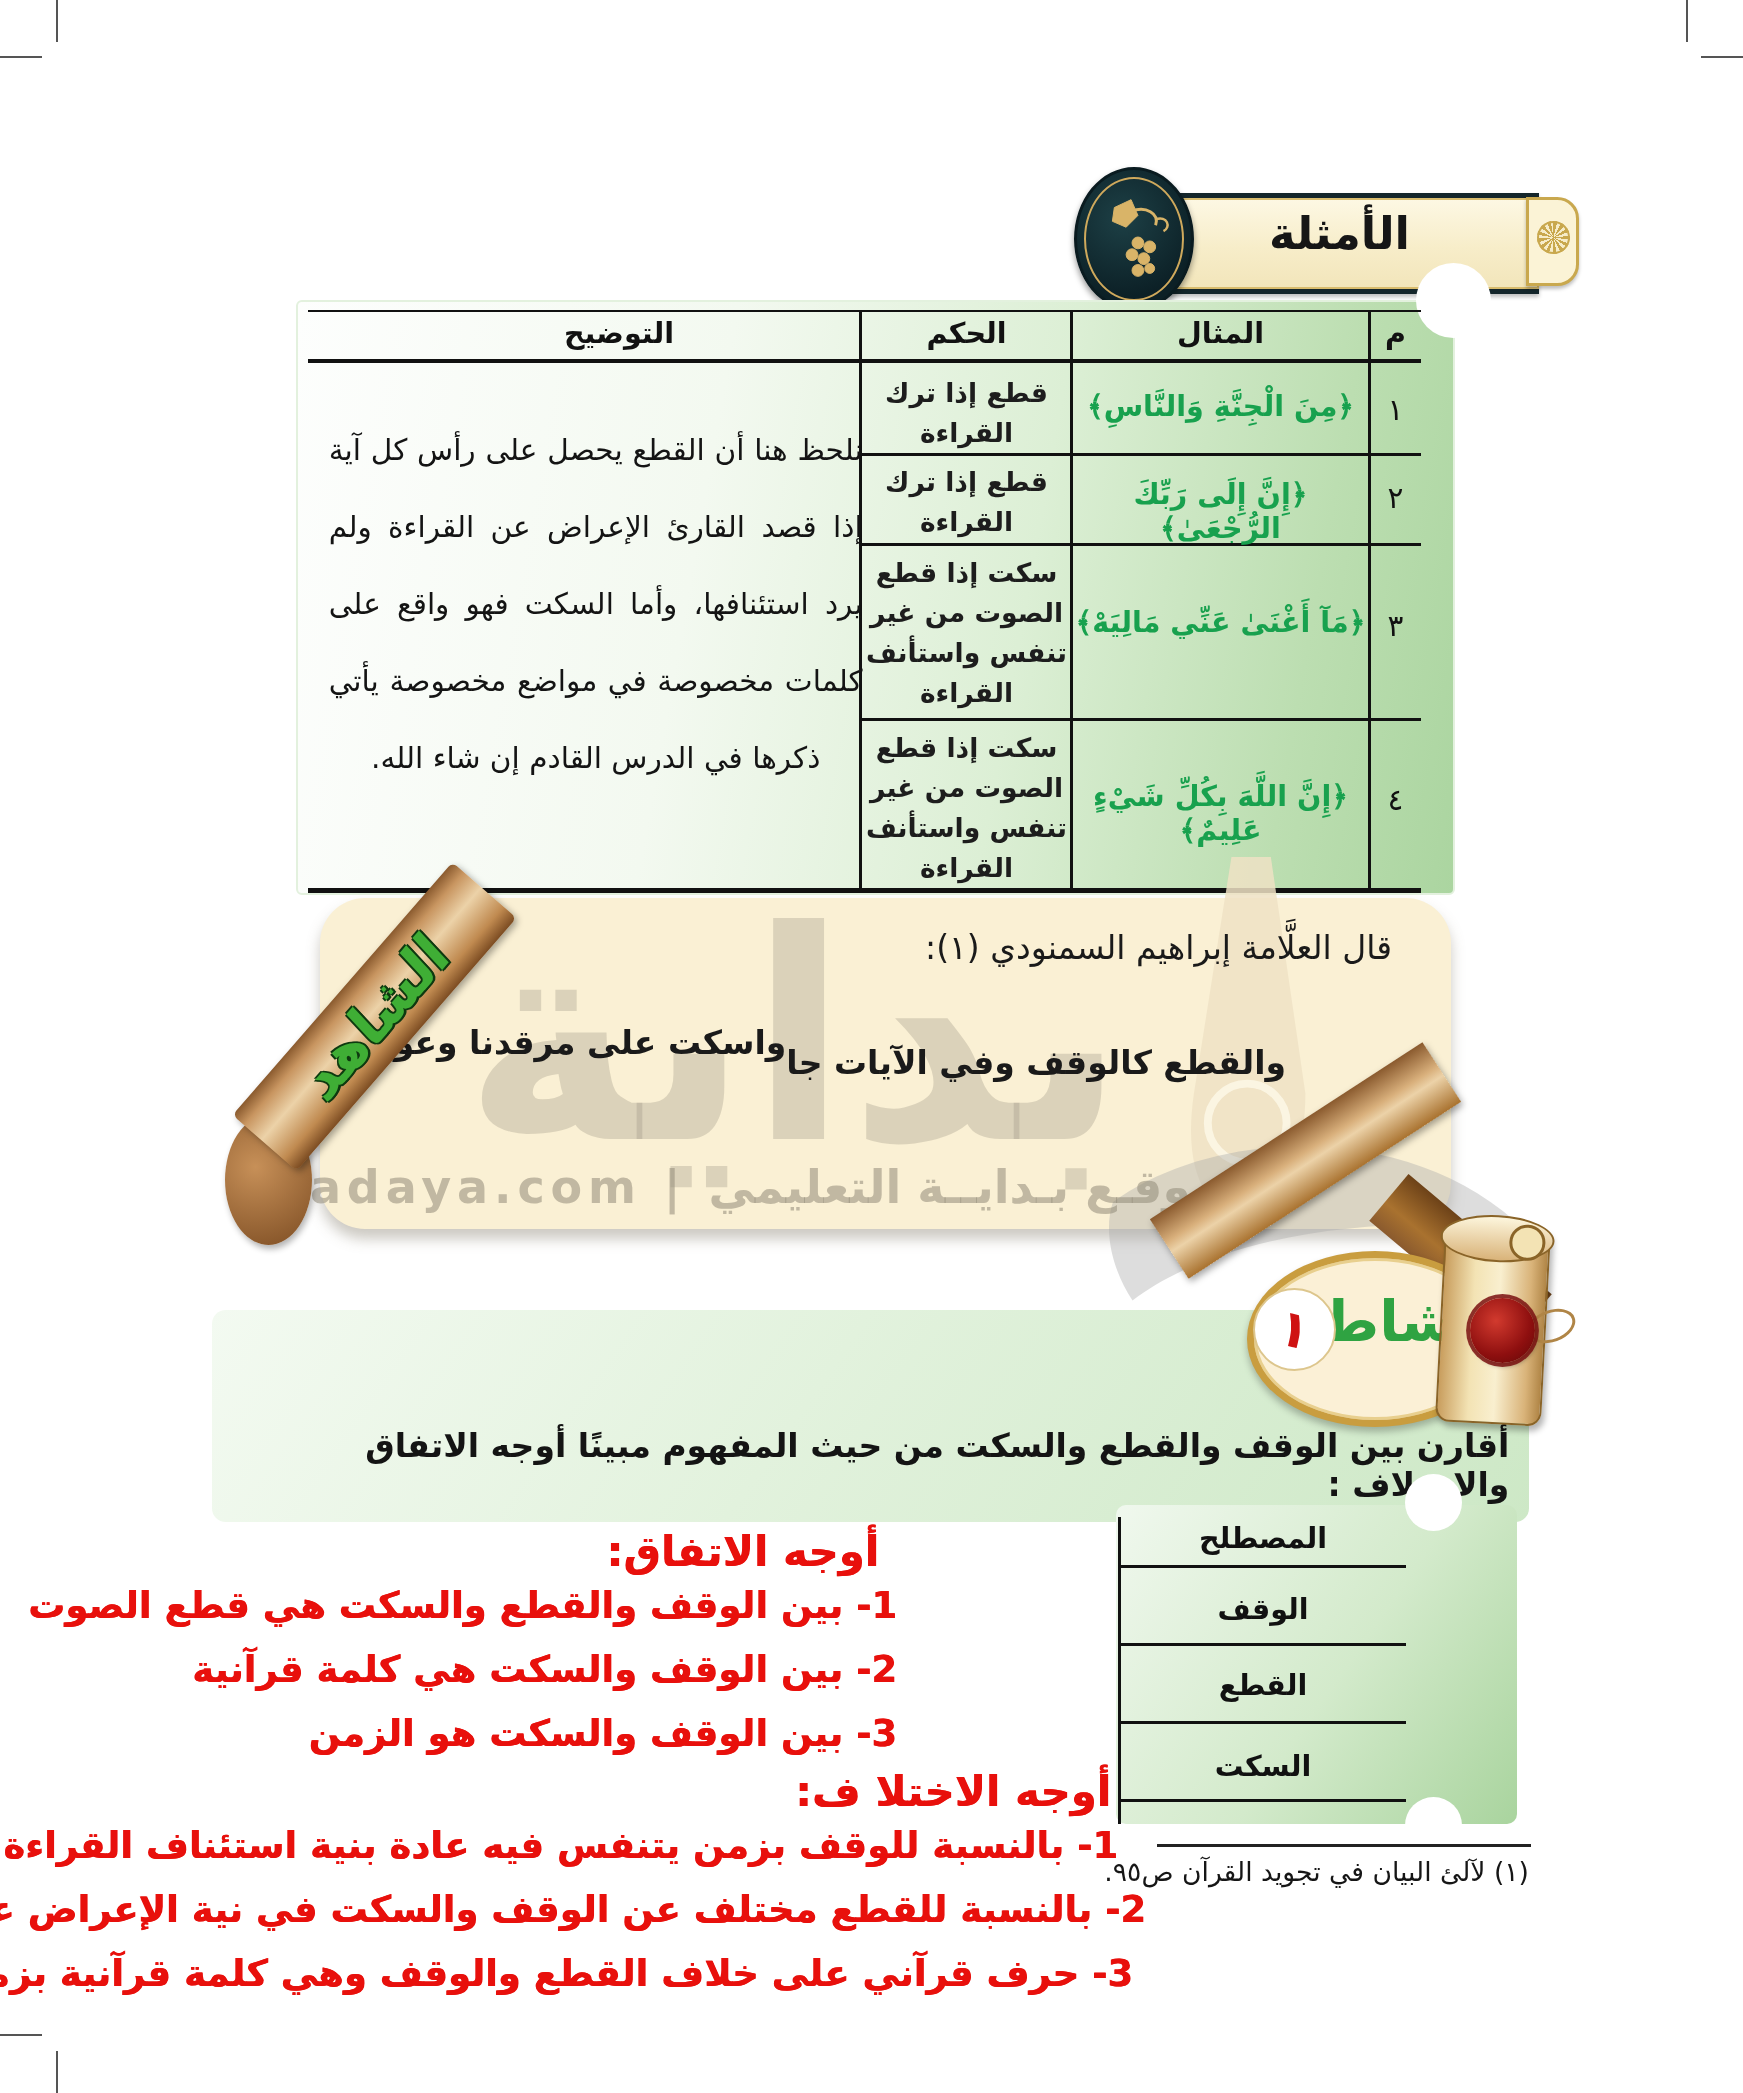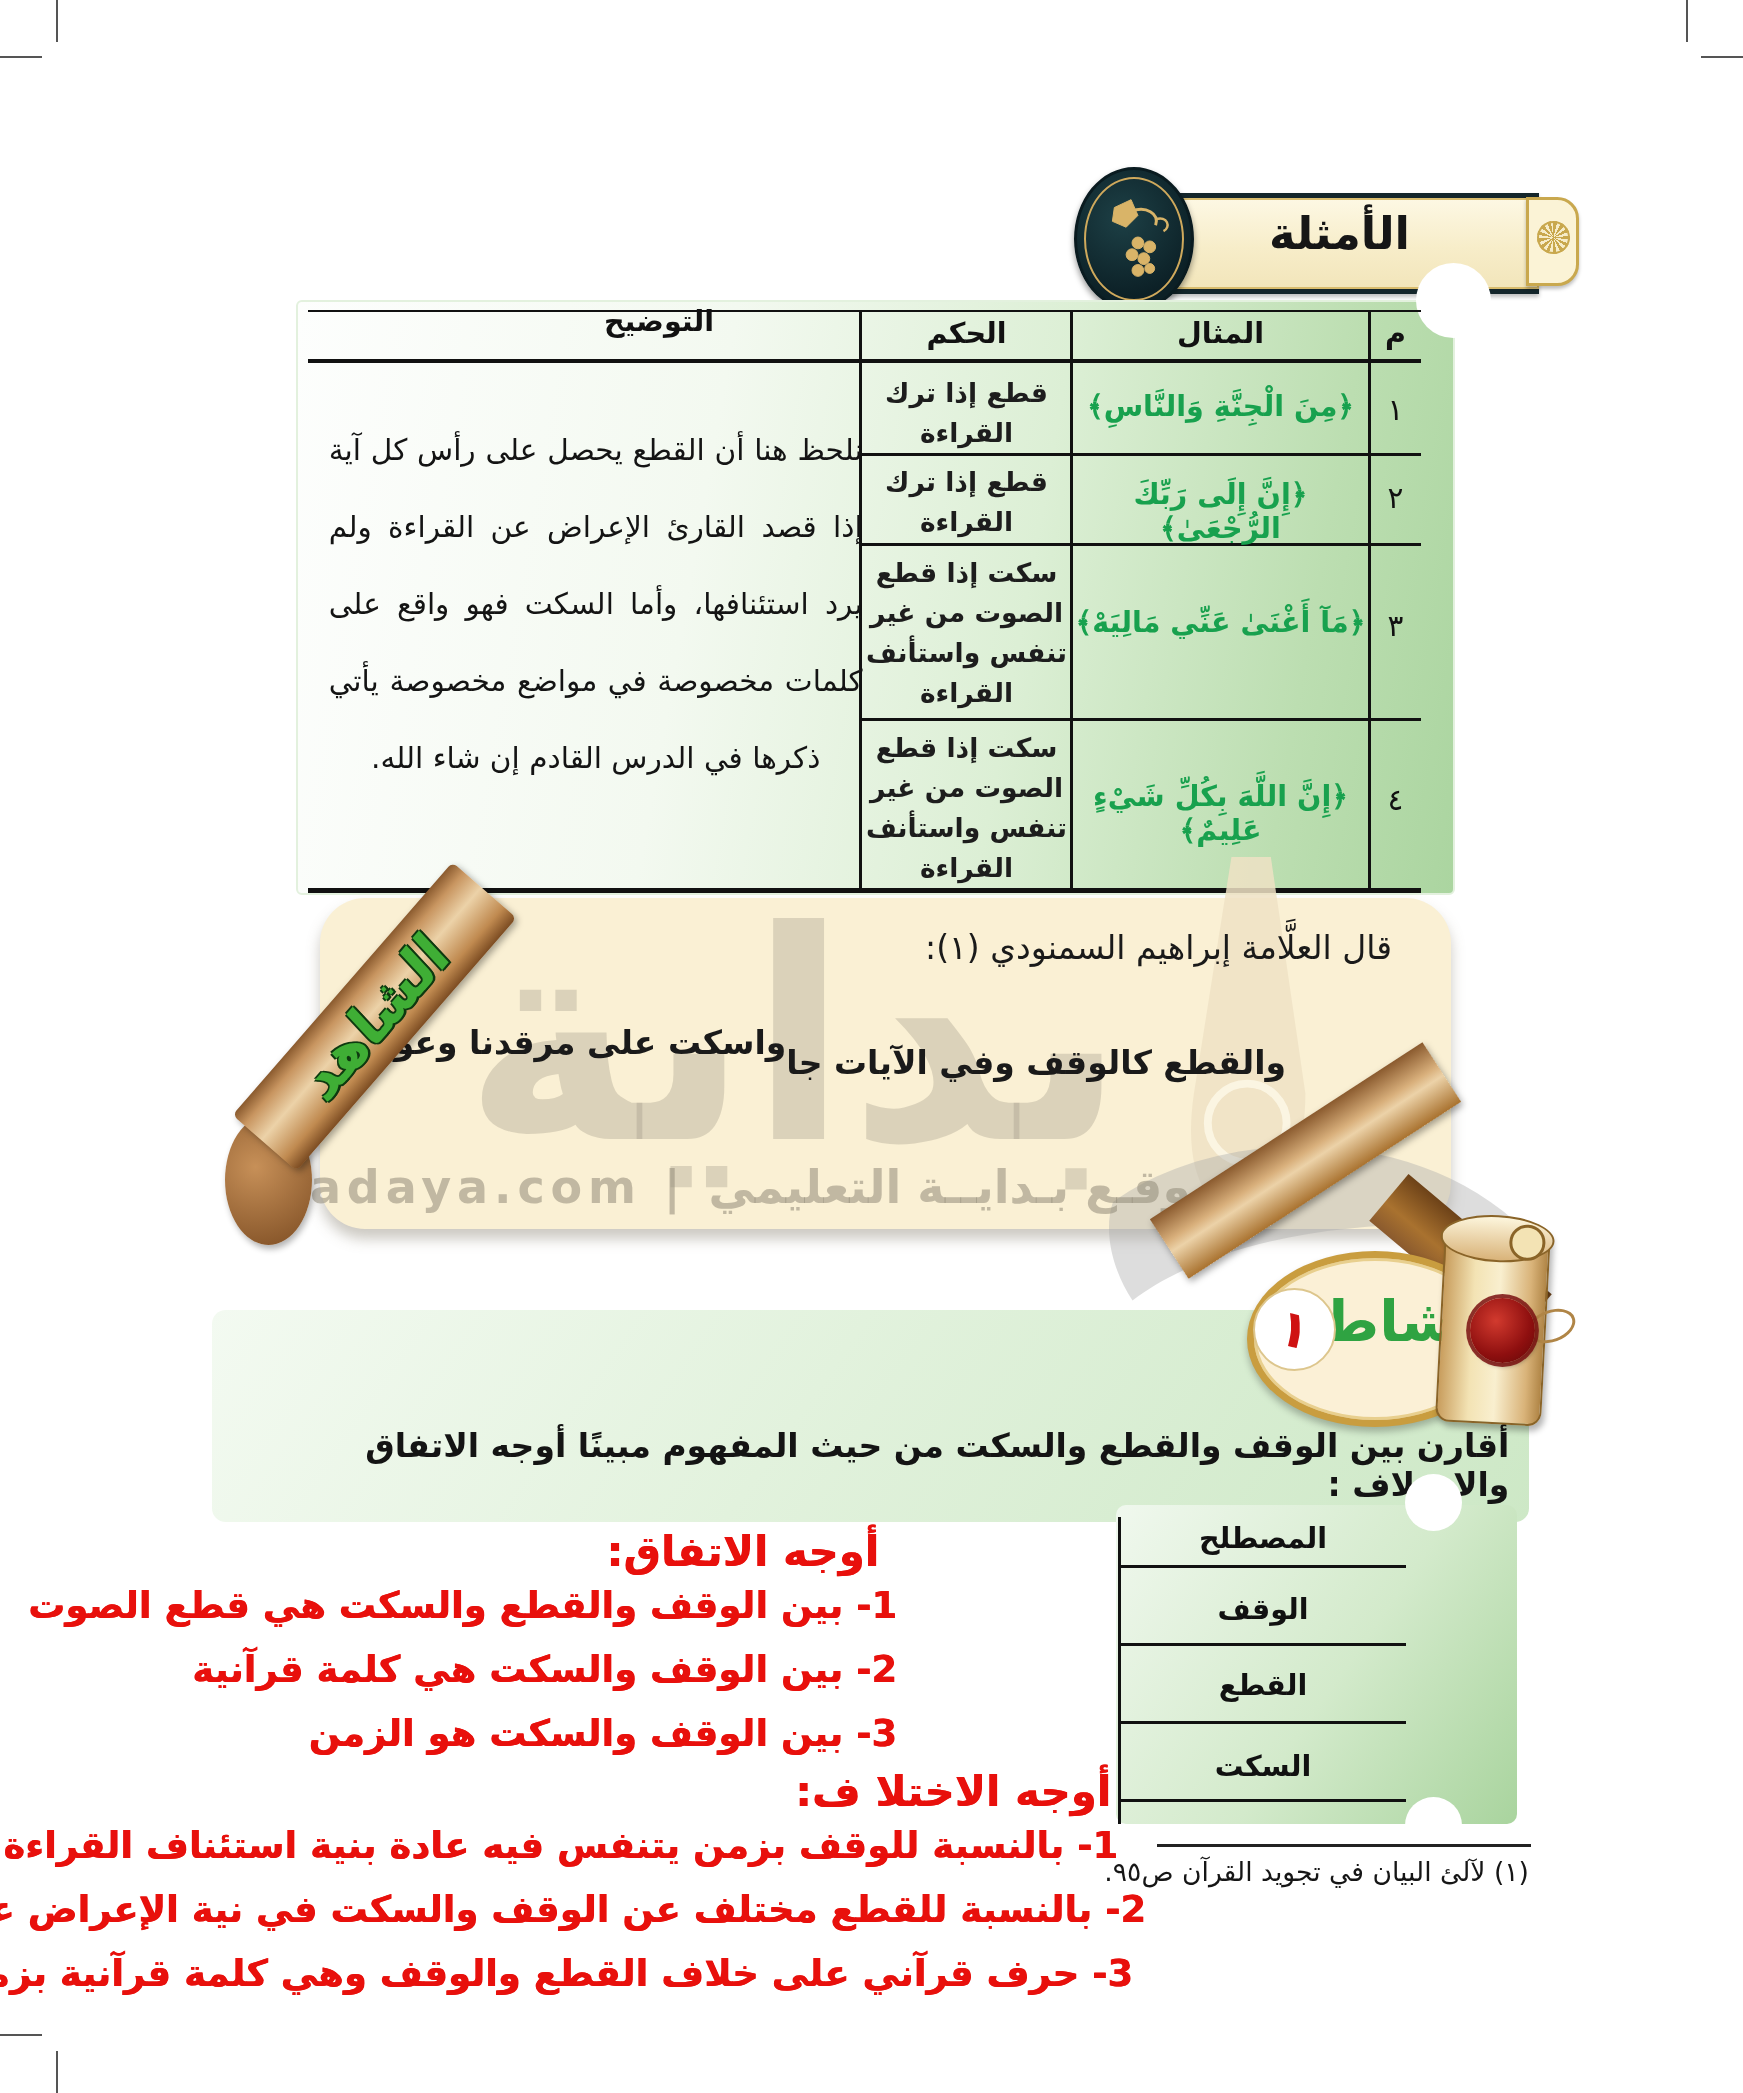"التوضيح" div.th { padding-left: 40px -> none; top: 2px -> 14px }
